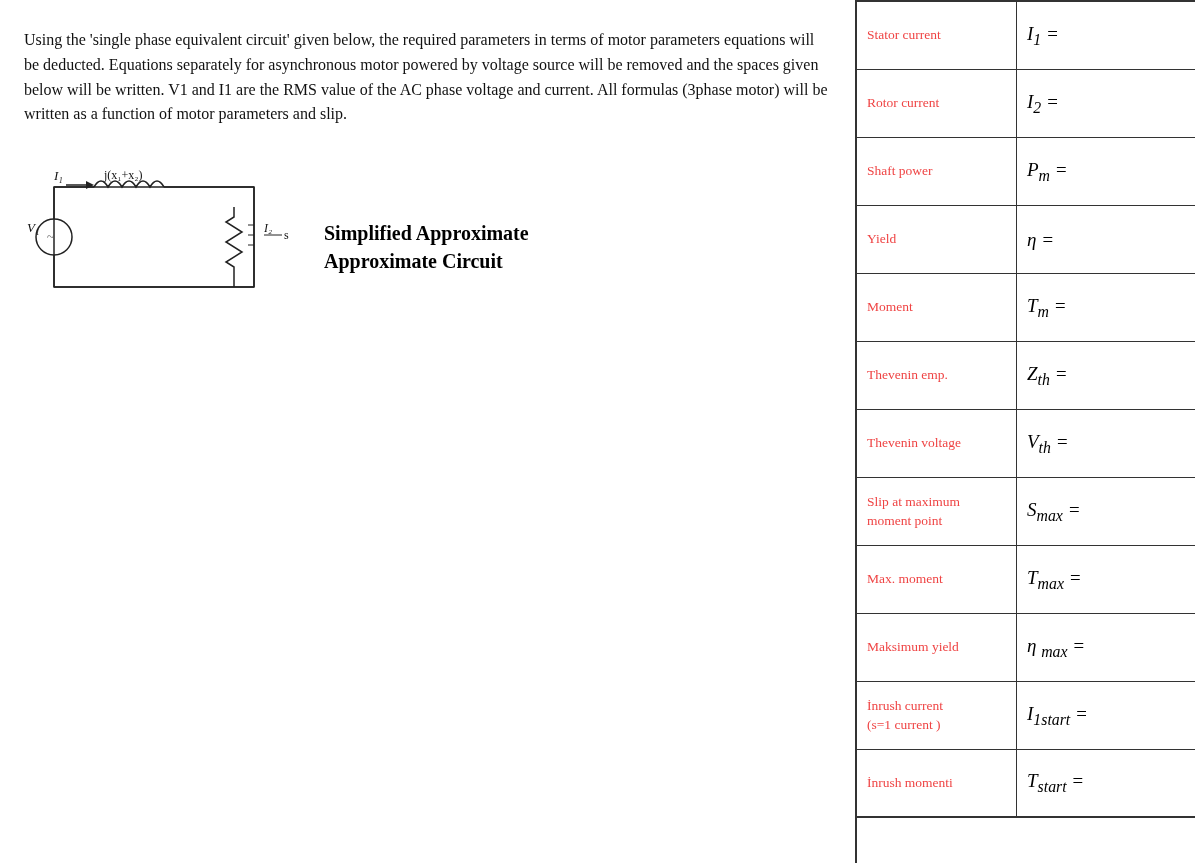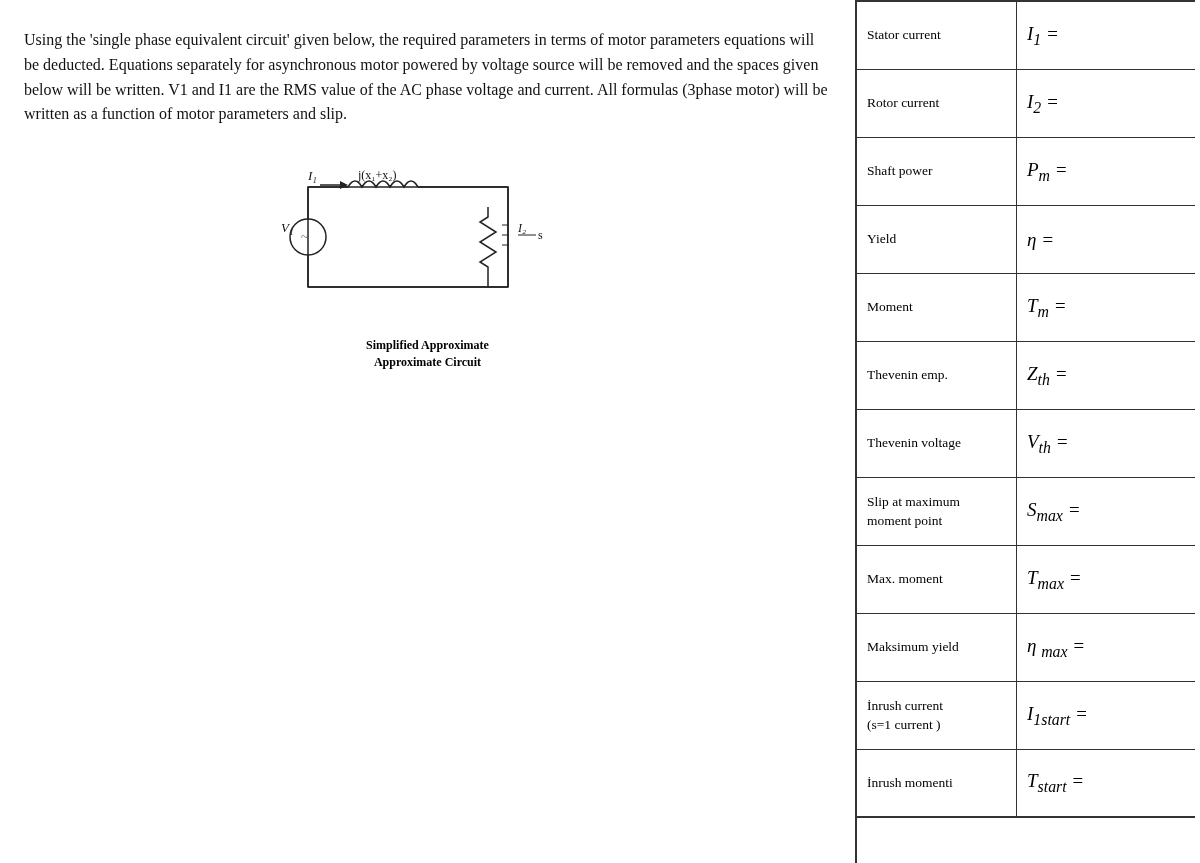"Stator current" .param-label { color: #000000 -> #ef4444 }
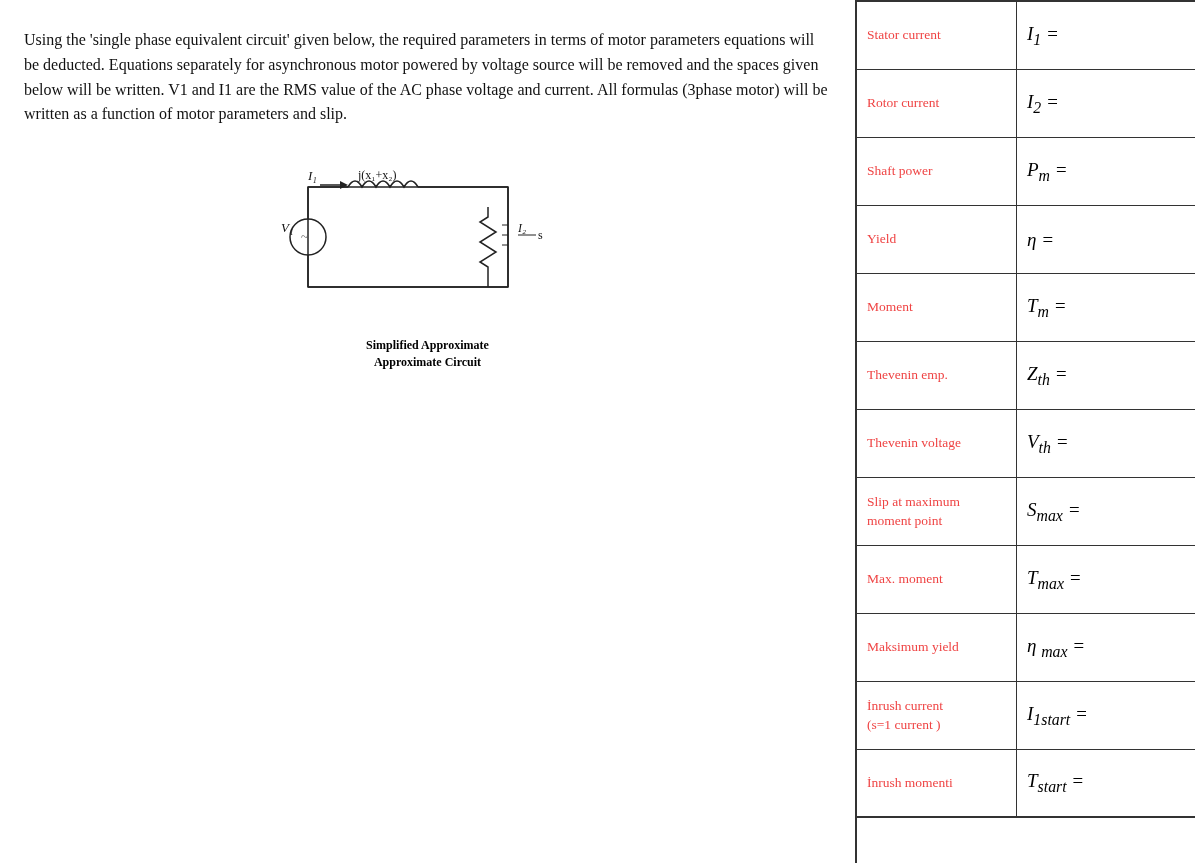"I₁" .circuit-area { flex-direction: column -> row }
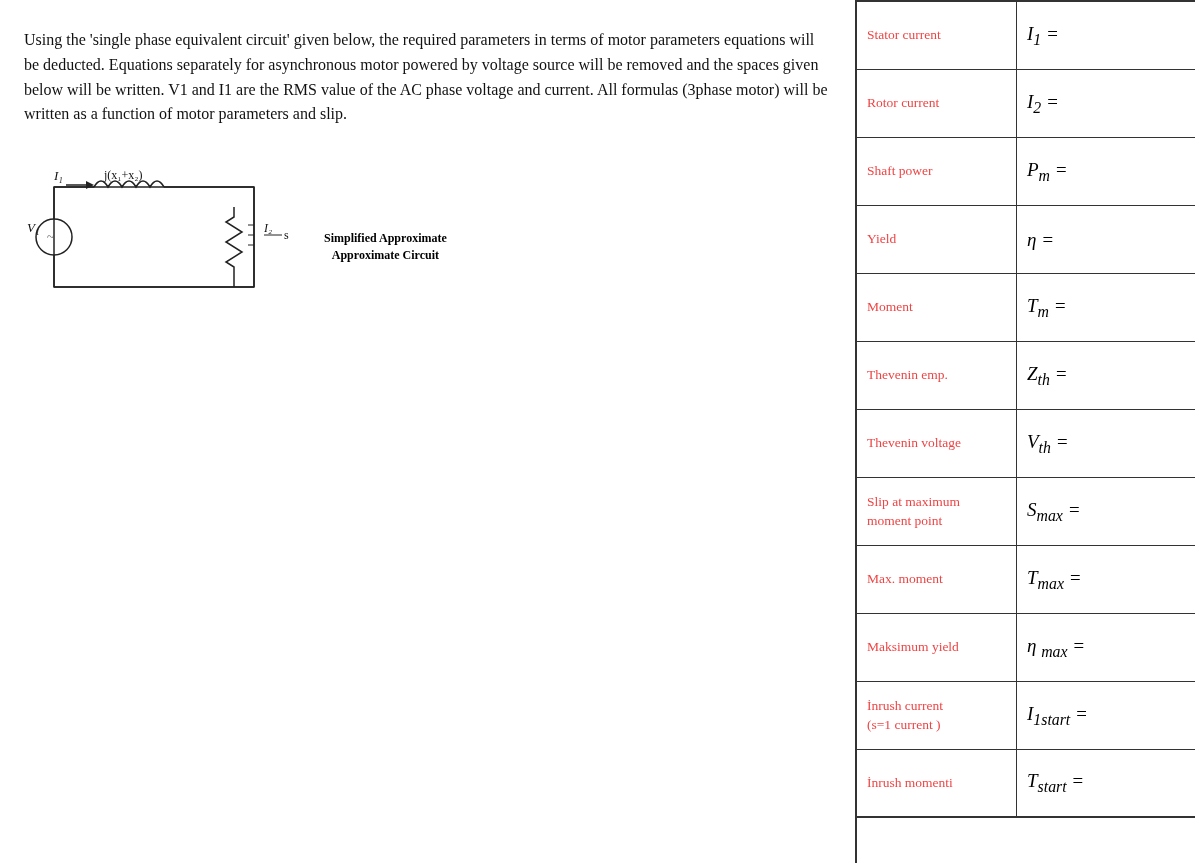"Simplified Approximate" .circuit-label { font-size: 12px -> 20px; text-align: center -> none }
